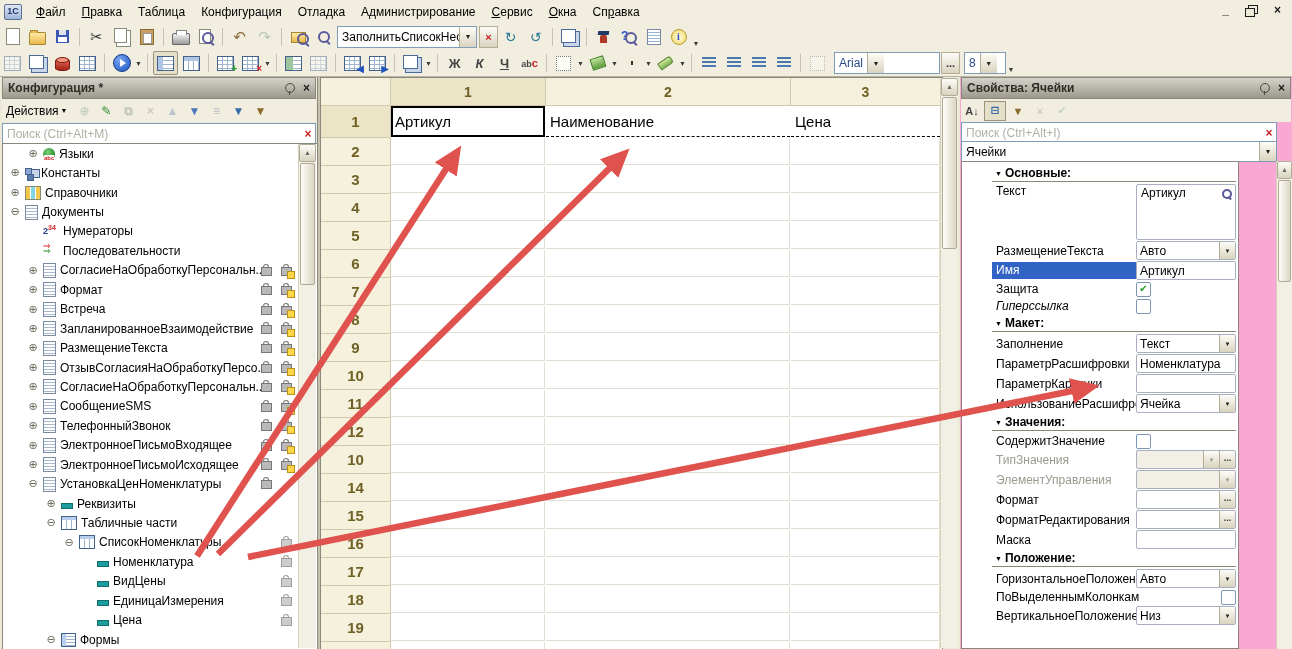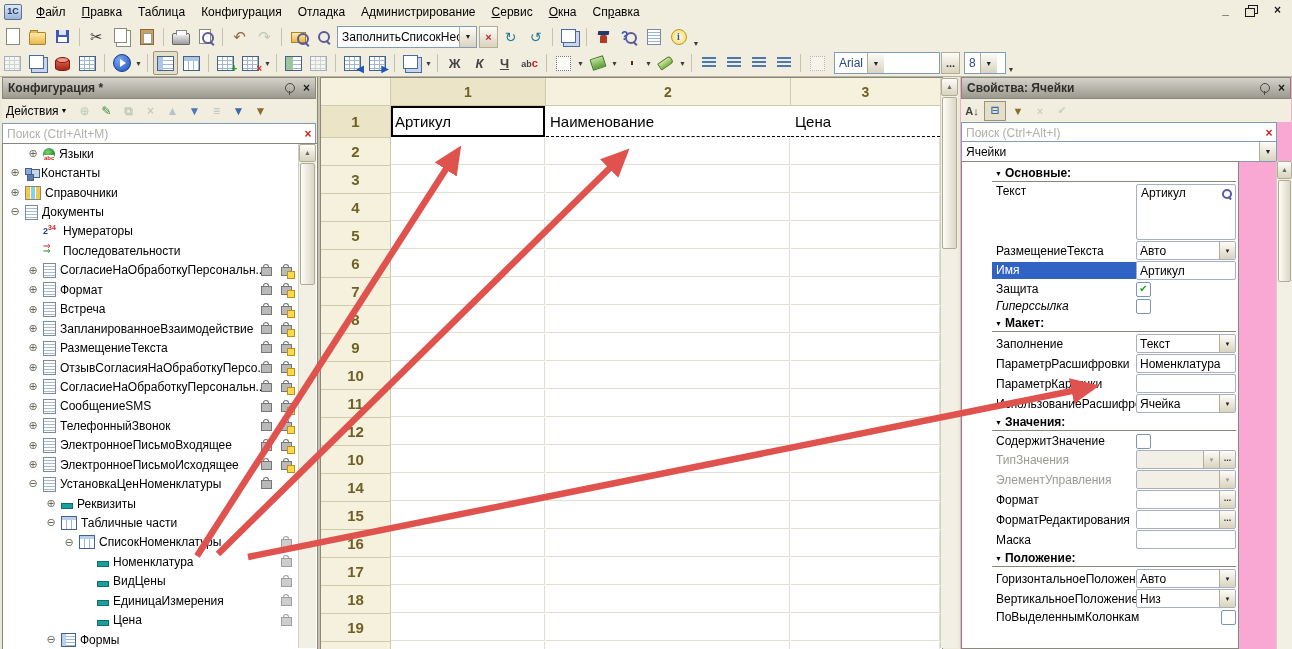"ВертикальноеПоложение" div.prow { order: before "ПоВыделеннымКолонкам" -> after "ПоВыделеннымКолонкам" }
